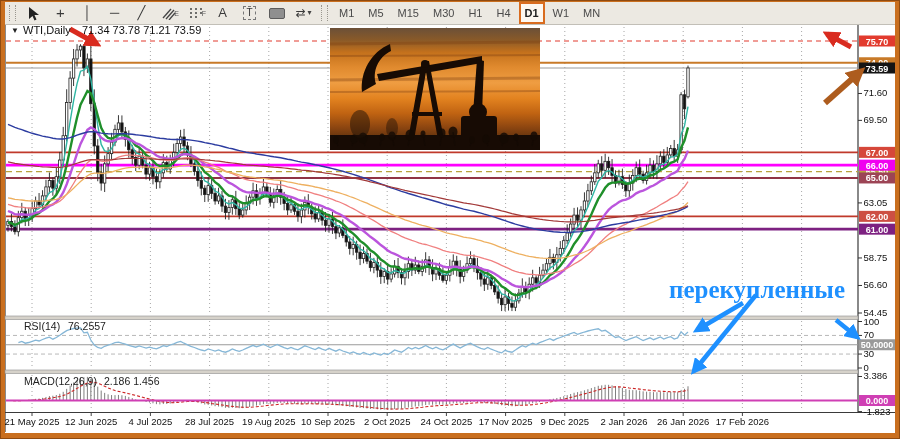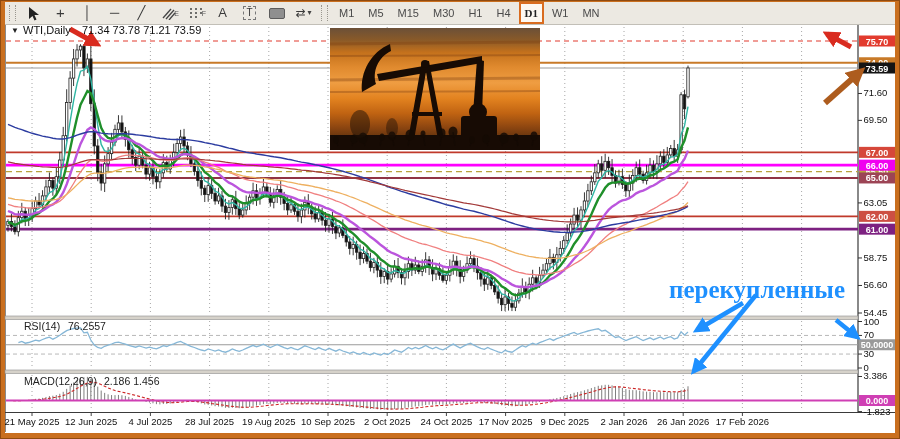"D1" .tf.active { font-family: Liberation Serif, serif -> none }
